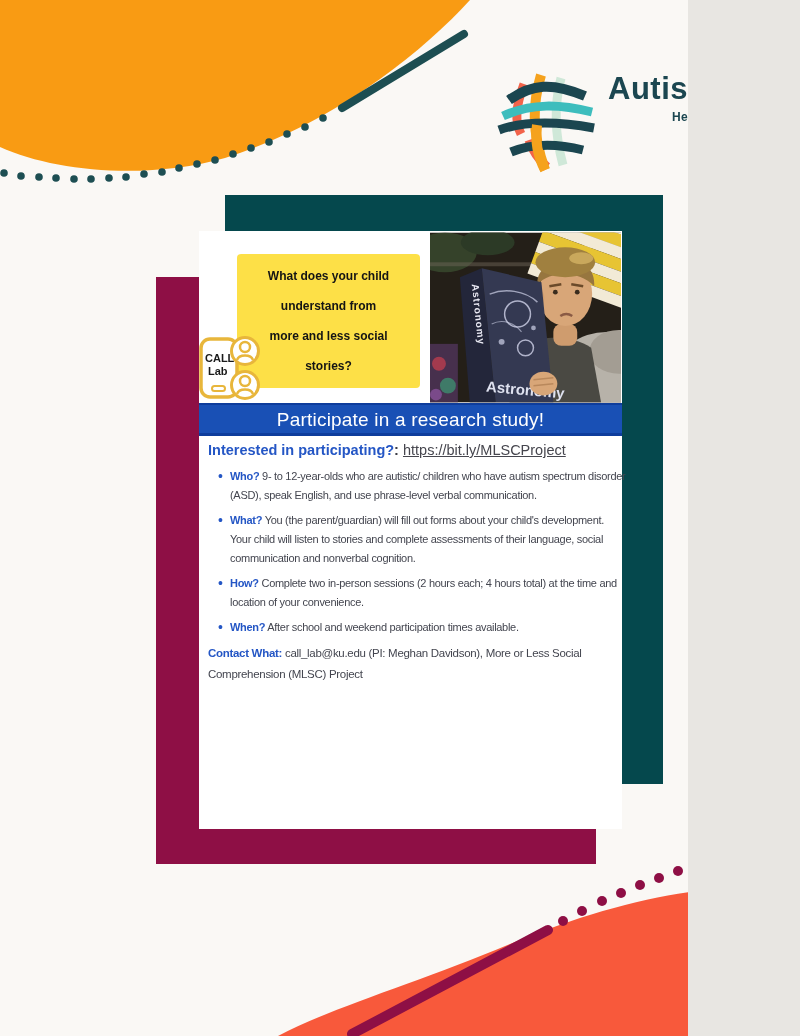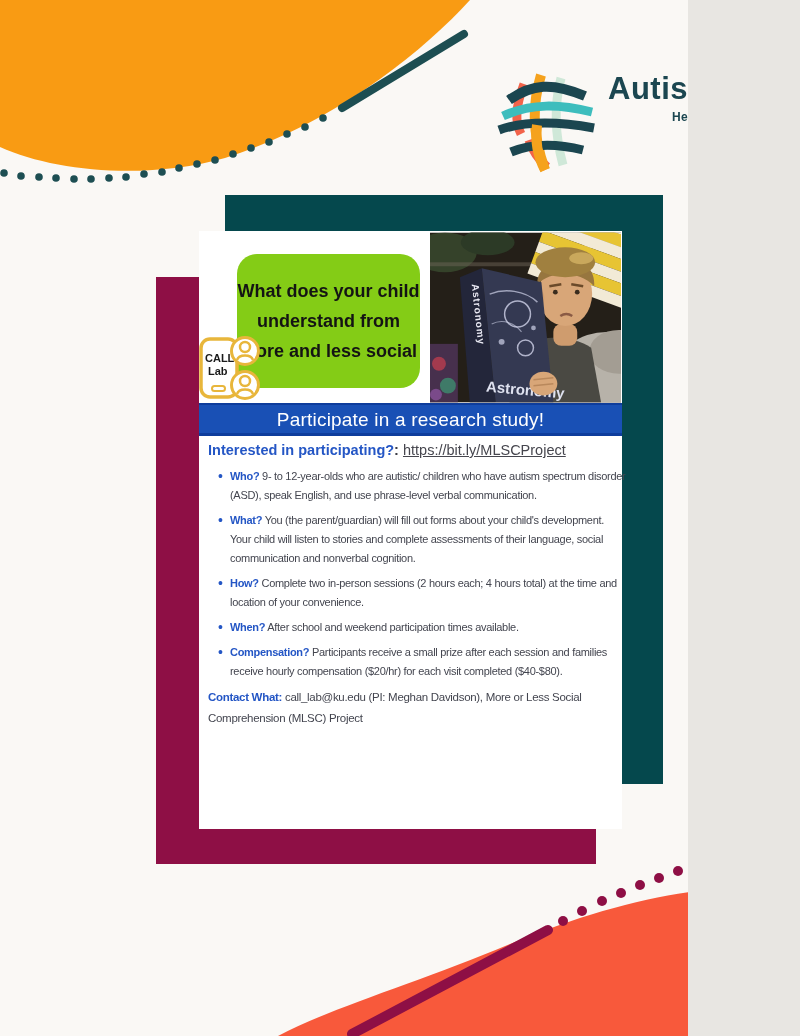"What does your child" .headline-box { background: #84cc16 -> #fde047; border-radius: 20px -> 4px; font-size: 18px -> 12px }
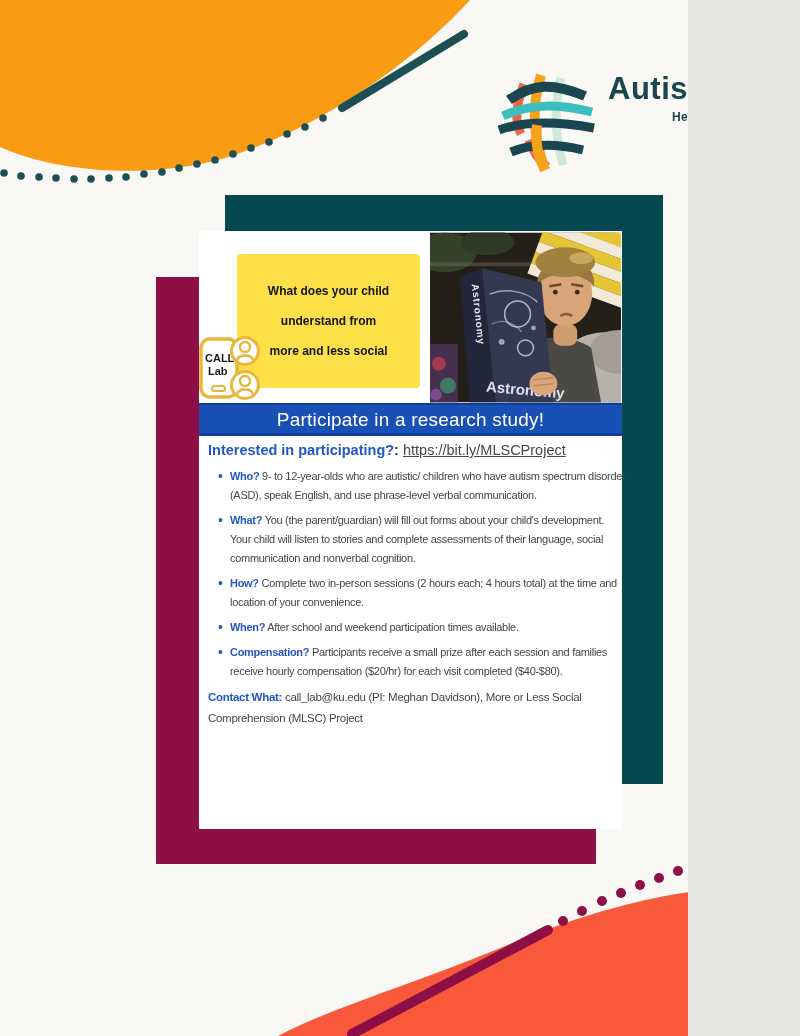"stories?" div { html: none -> <div>stories?</div> }
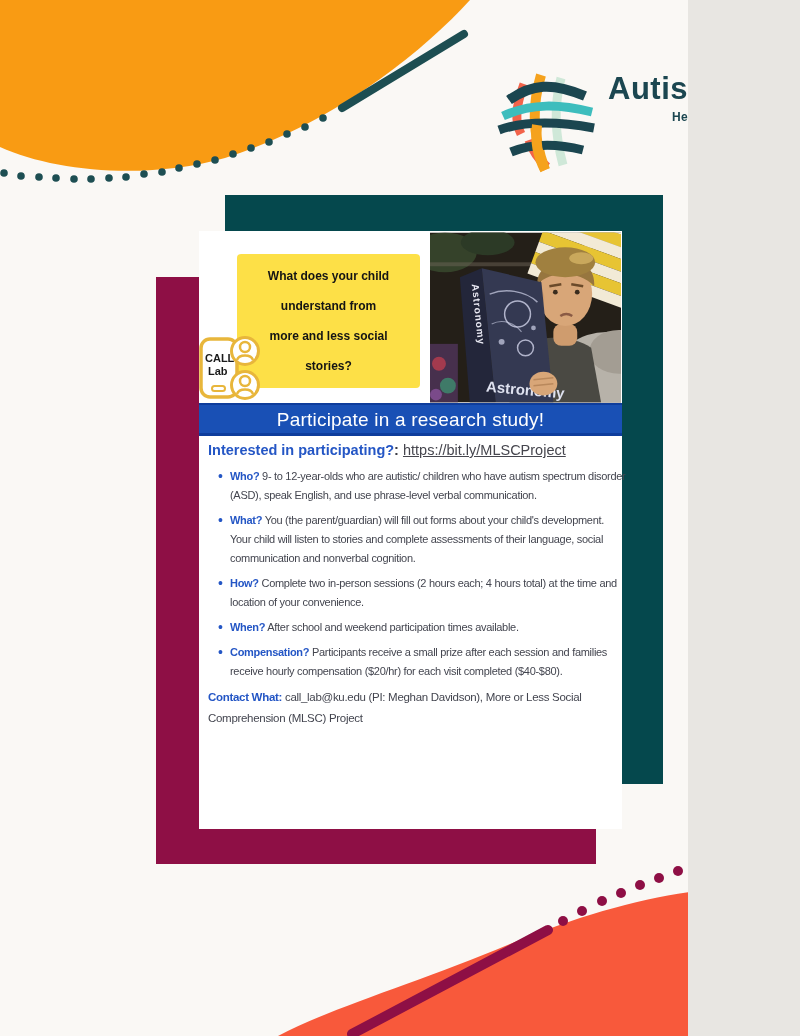"Compensation? Participants receive a" li { html: <li><span>Compensation?</span><span> Participants receive a small prize after each session and families receive hourly compensation ($20/hr) for each visit completed ($40-$80).</span></li> -> none }
